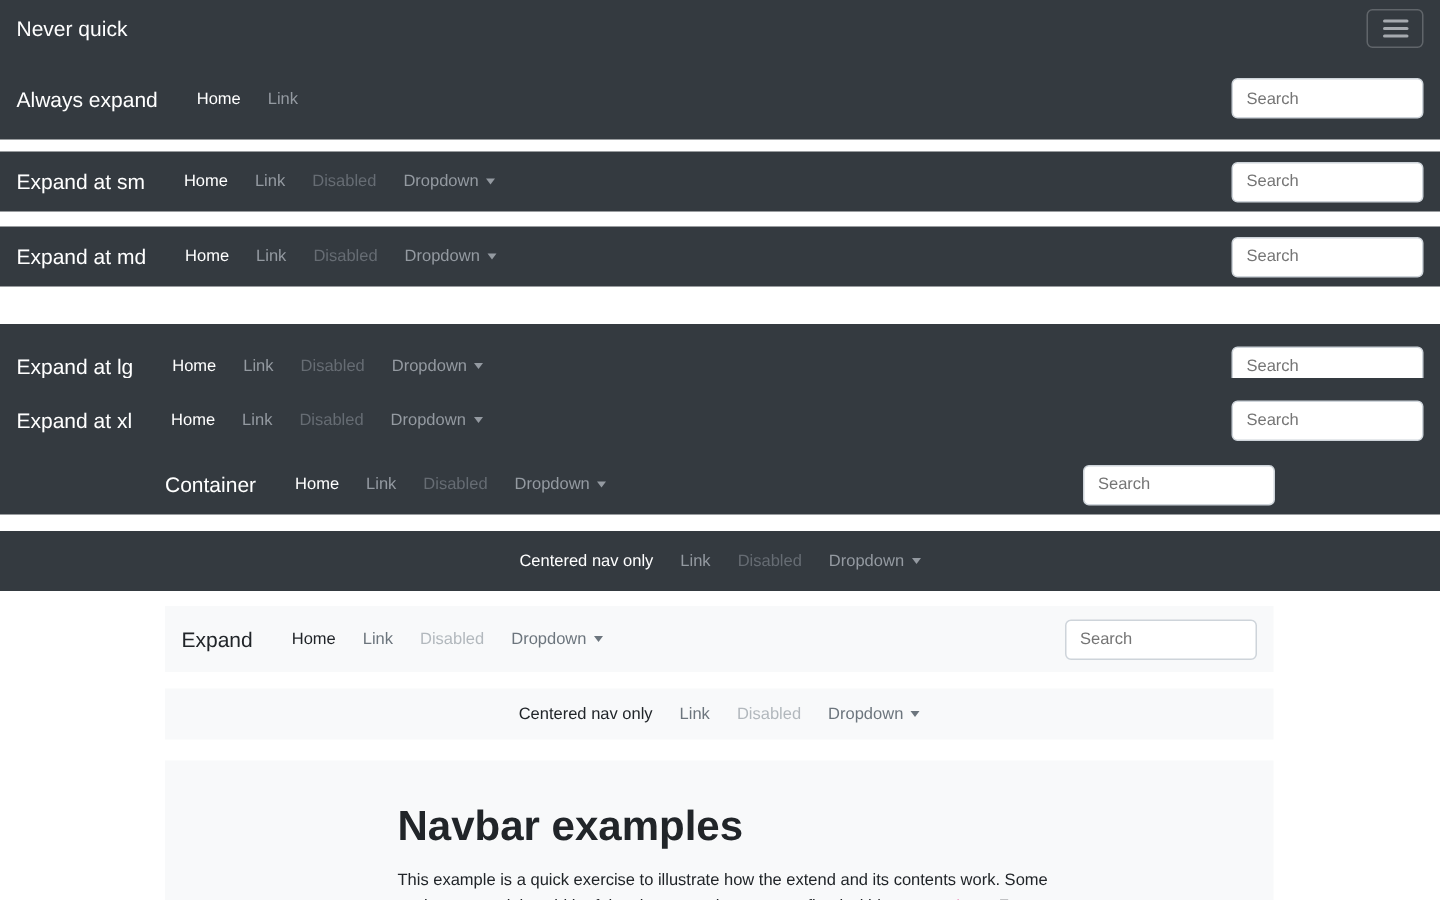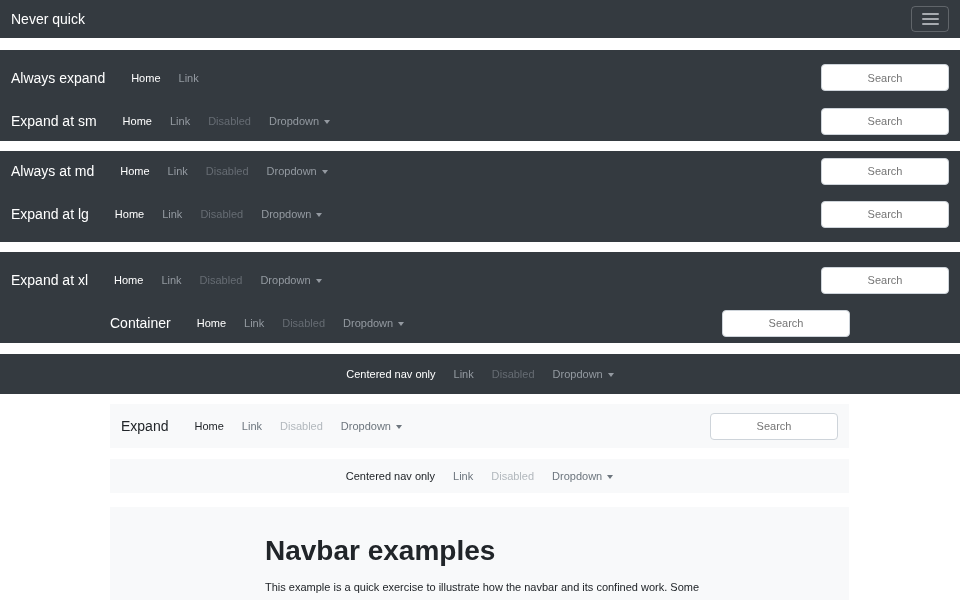"Always expand" header.bar { top: 50px -> 38px }
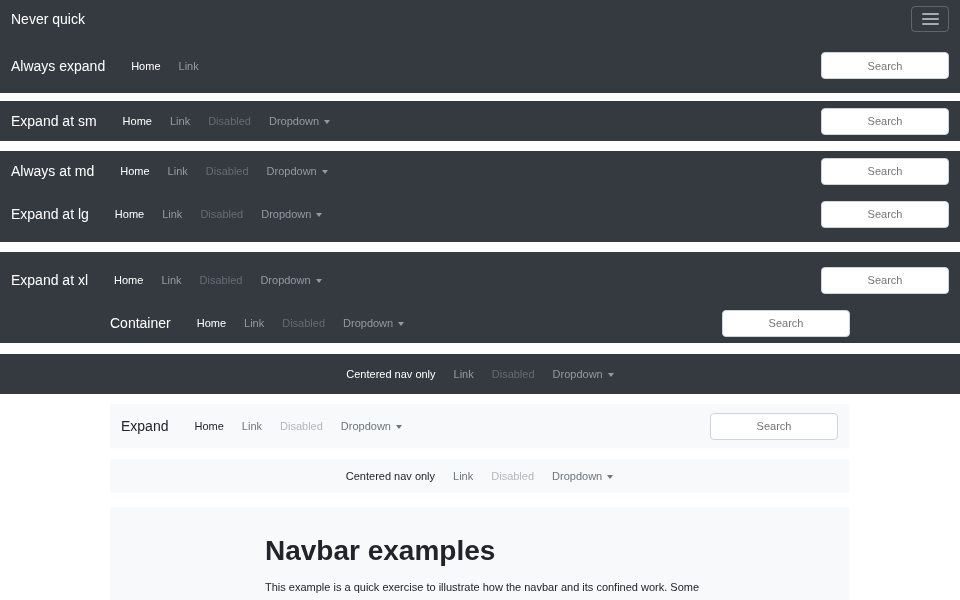"Search" .search { text-align: center -> none }
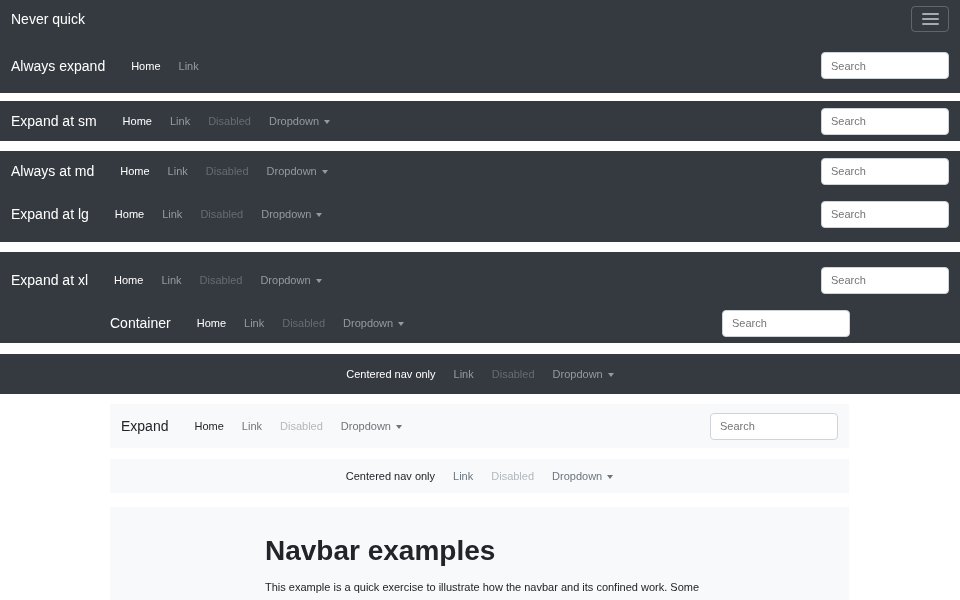"Always at md" a.brand { text: Always -> Expand }
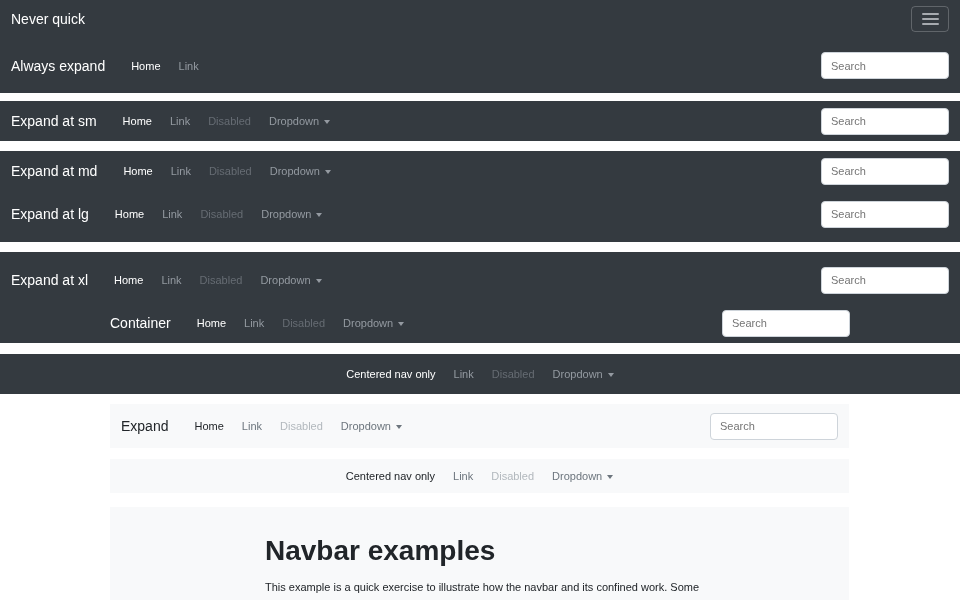"Expand at lg" header.bar { top: 186px -> 216px }
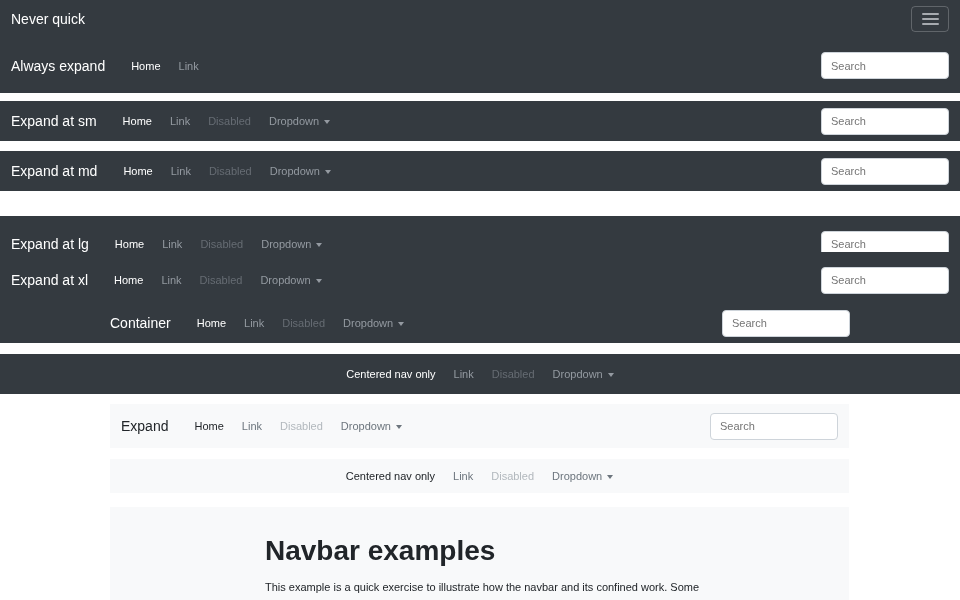"This example is a quick" span { text: navbar and its confined -> extend and its contents }
